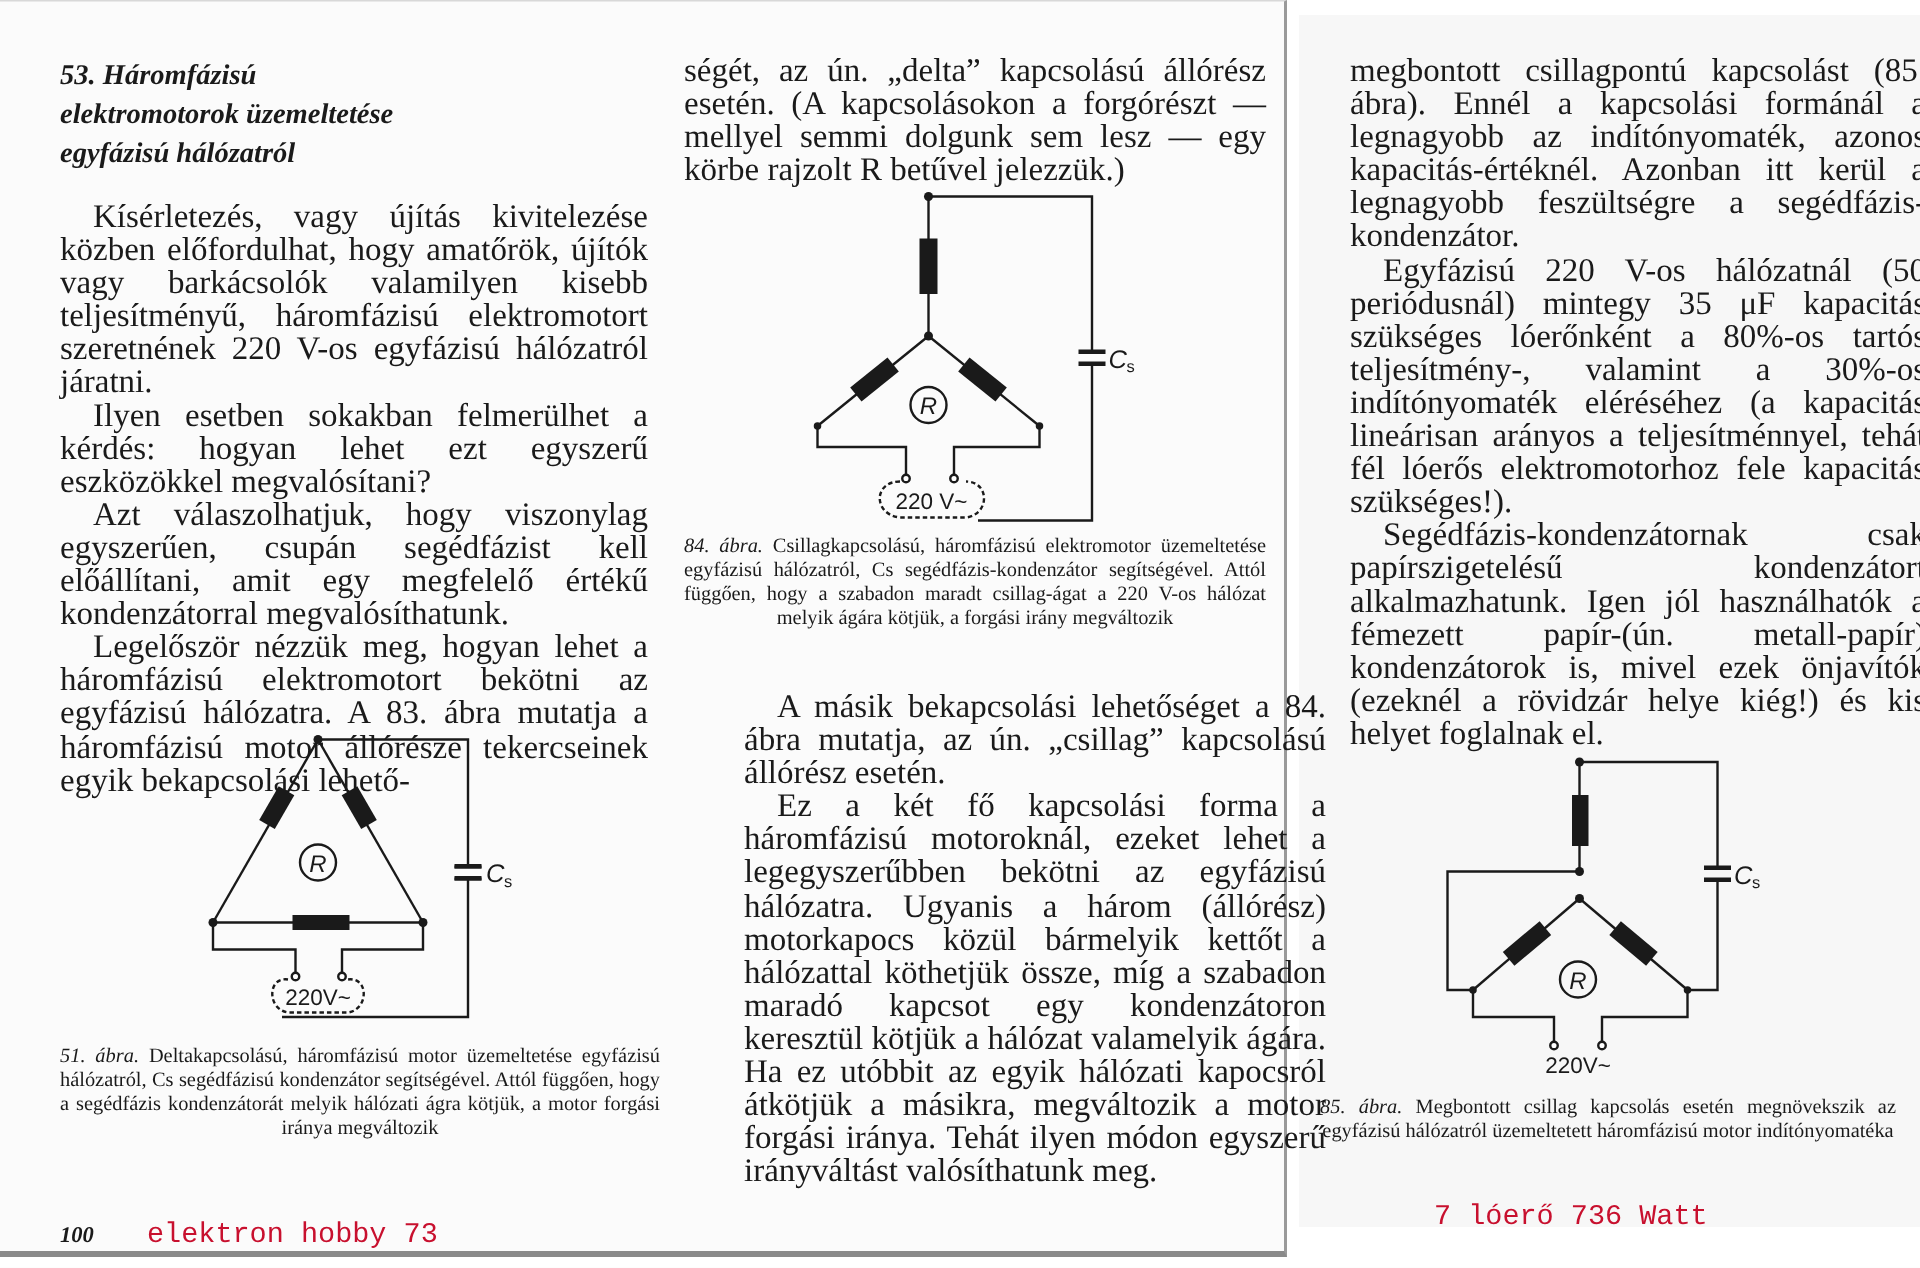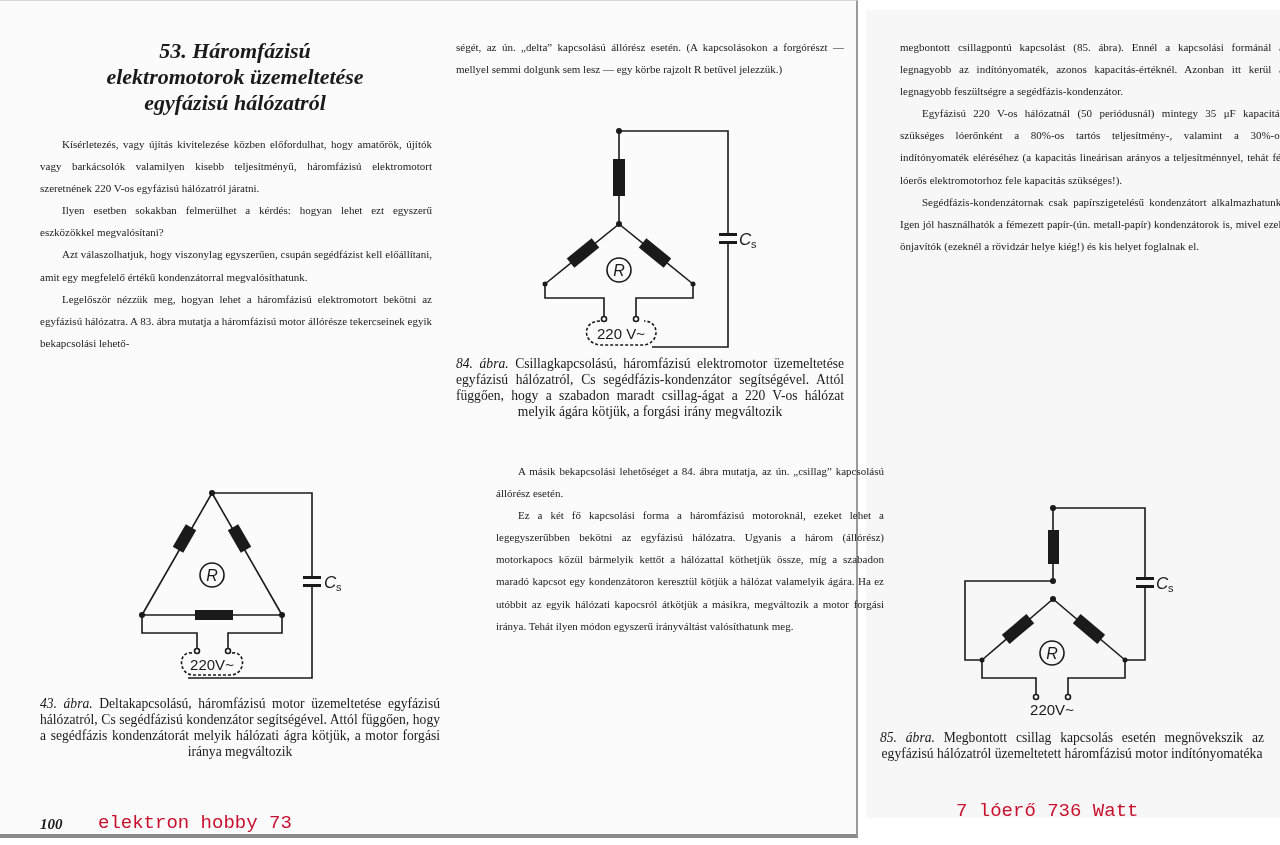"53. Háromfázisú" .title { font-size: 22px -> 19px; text-align: center -> none }
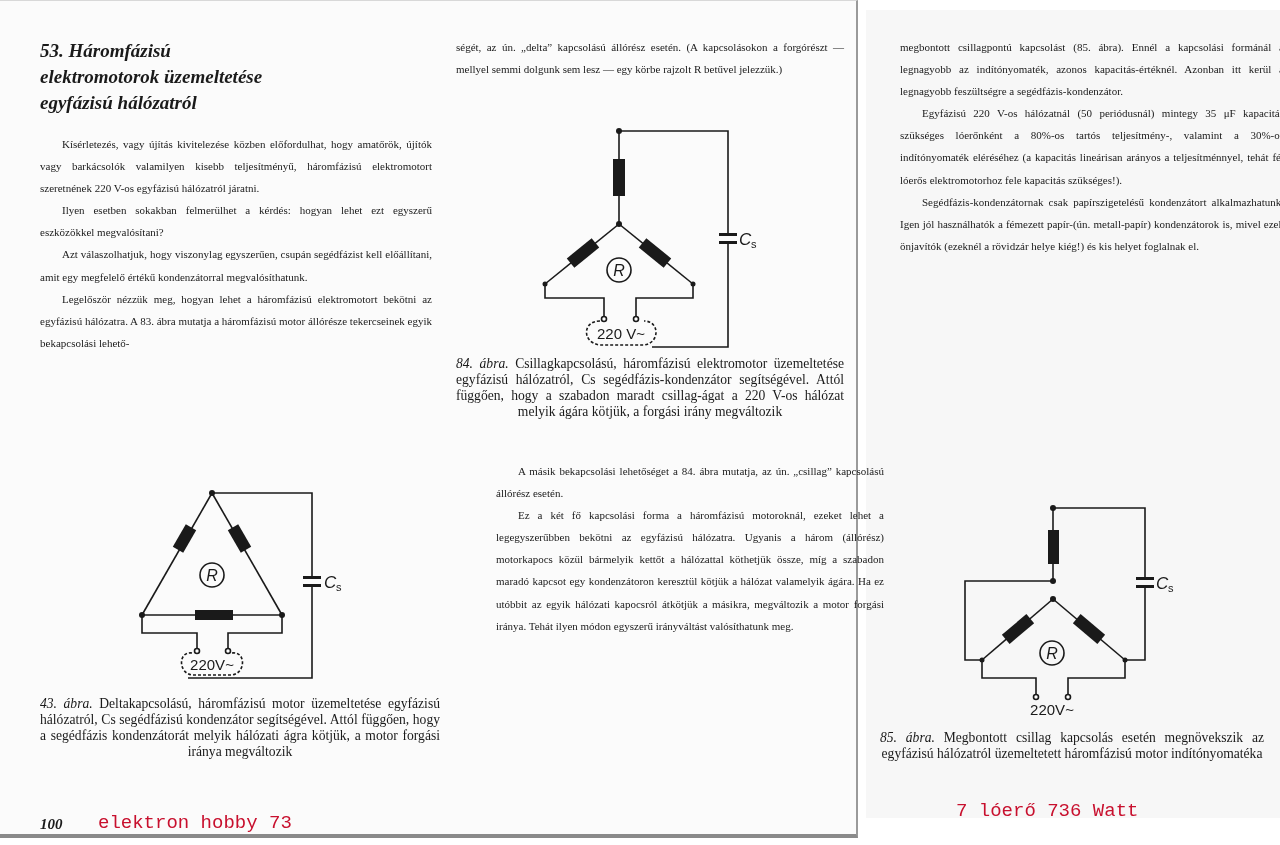"ségét, az ún. „delta” kapcsolású" .col { font-size: 11px -> 22px }
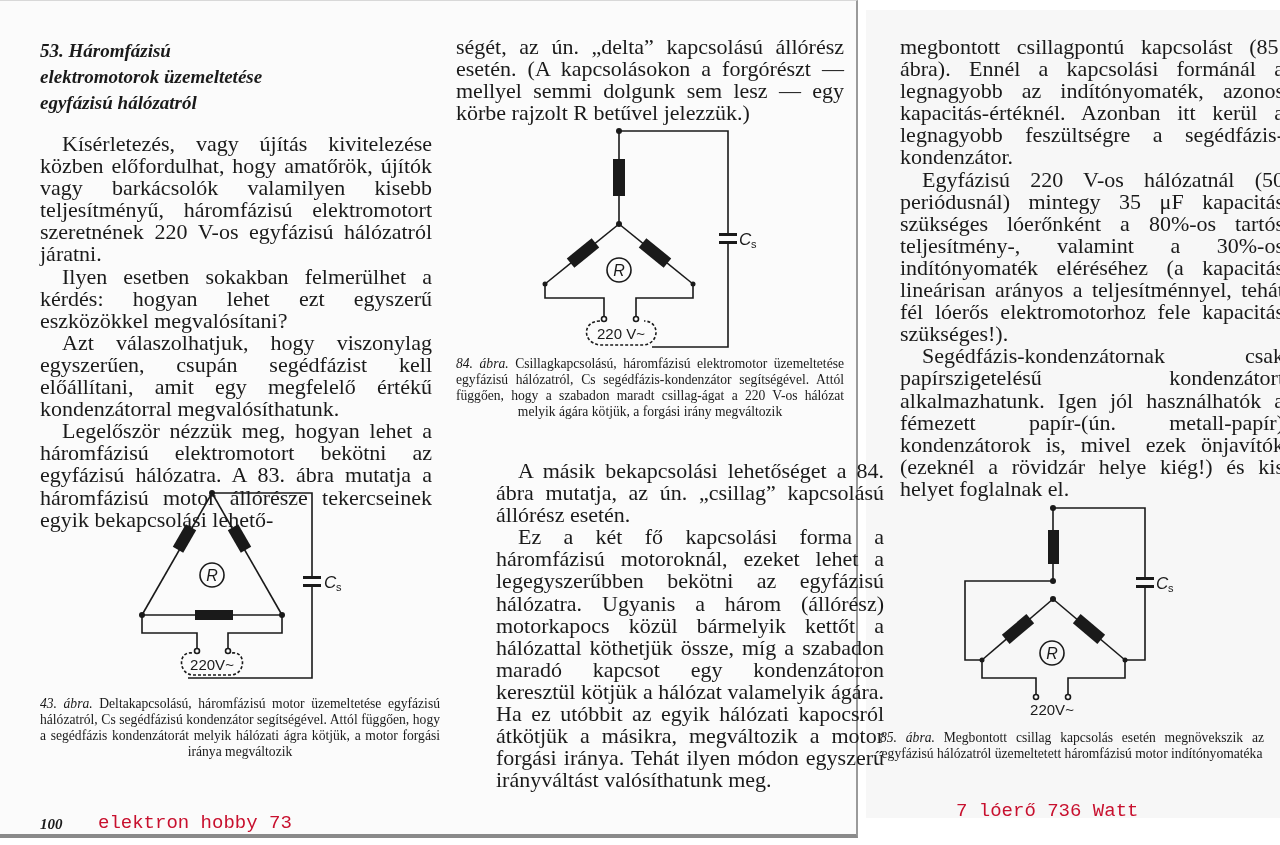"43. ábra." span.fig { text: 43 -> 51 }
